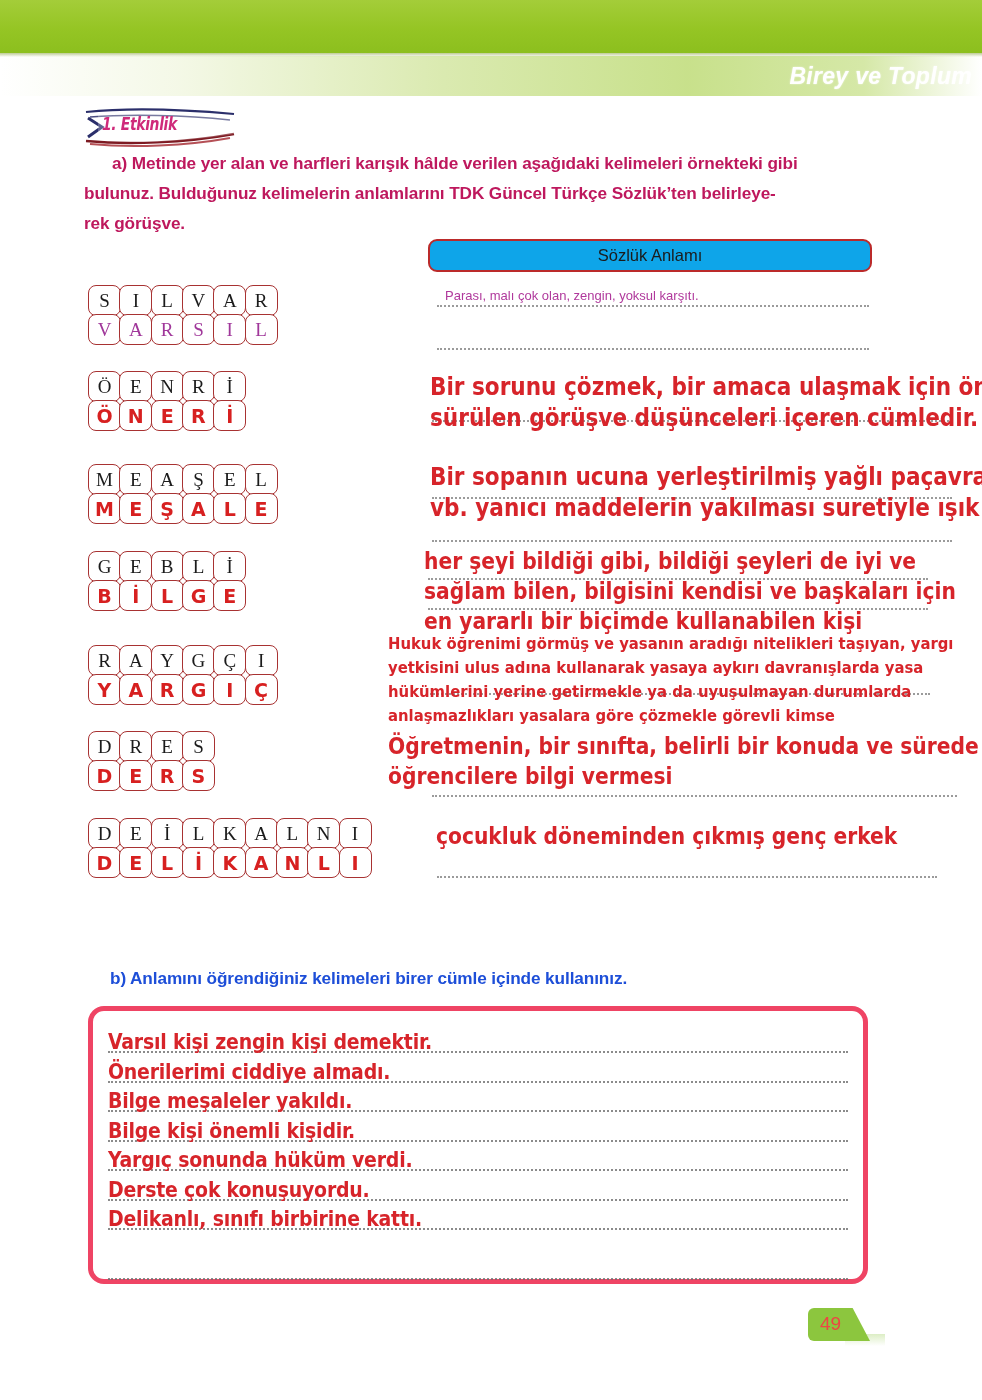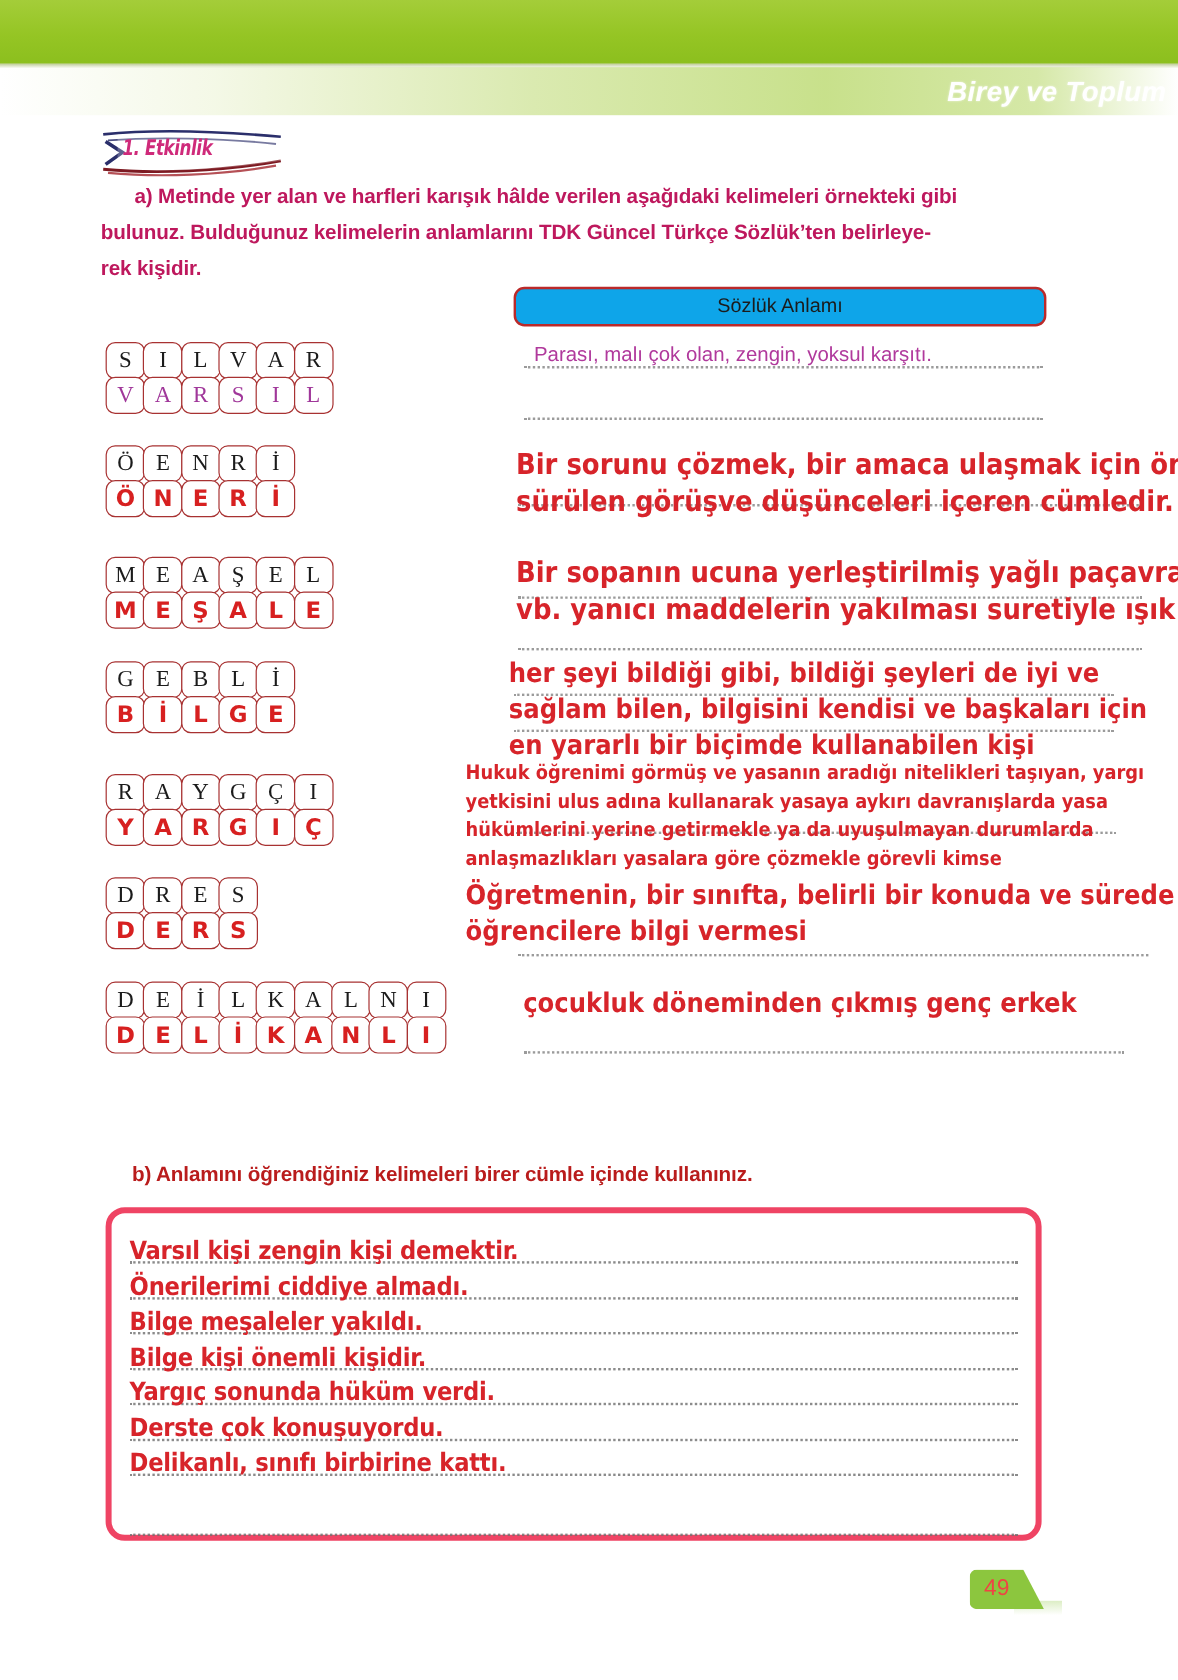"rek kişidir." span { text: kişidir -> görüşve }
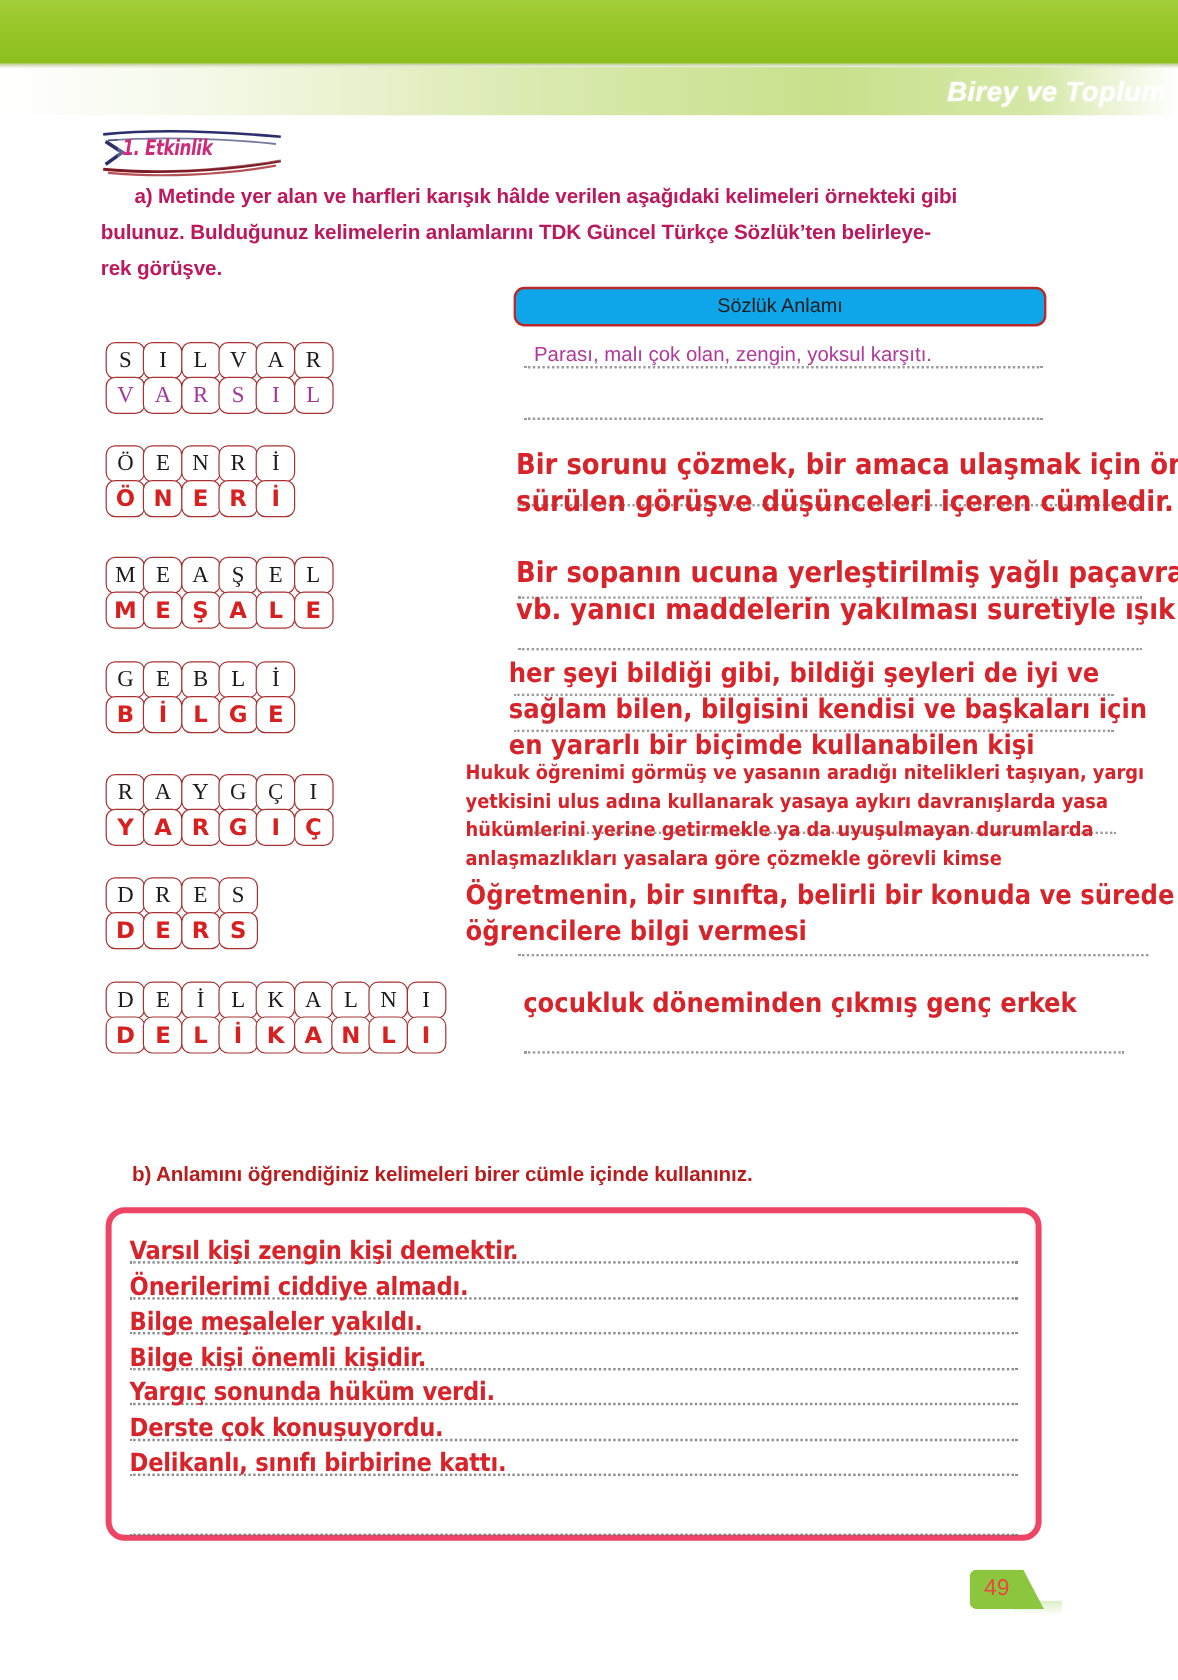"Parası, malı çok olan, zengin," div.def-purple { font-size: 17px -> 13px }
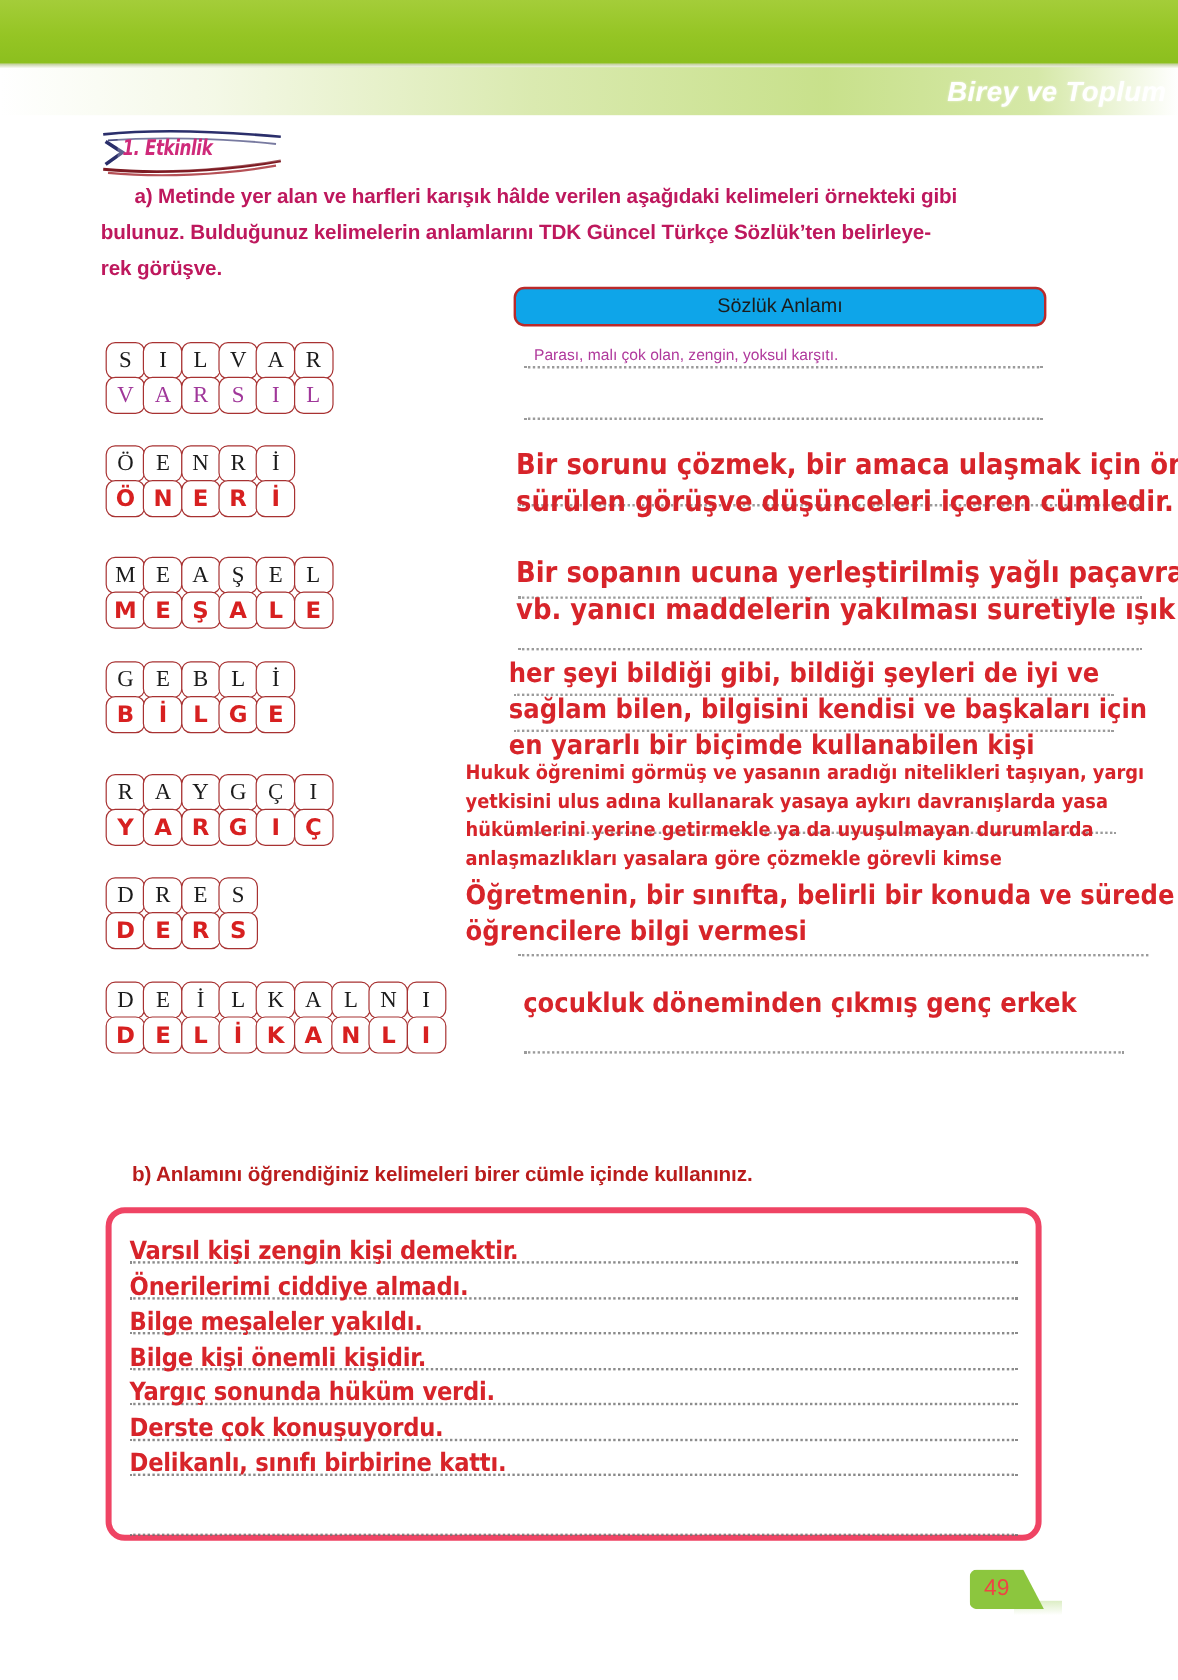"b) Anlamını öğrendiğiniz kelimeleri" .partb { color: #b91c1c -> #1d4ed8 }
